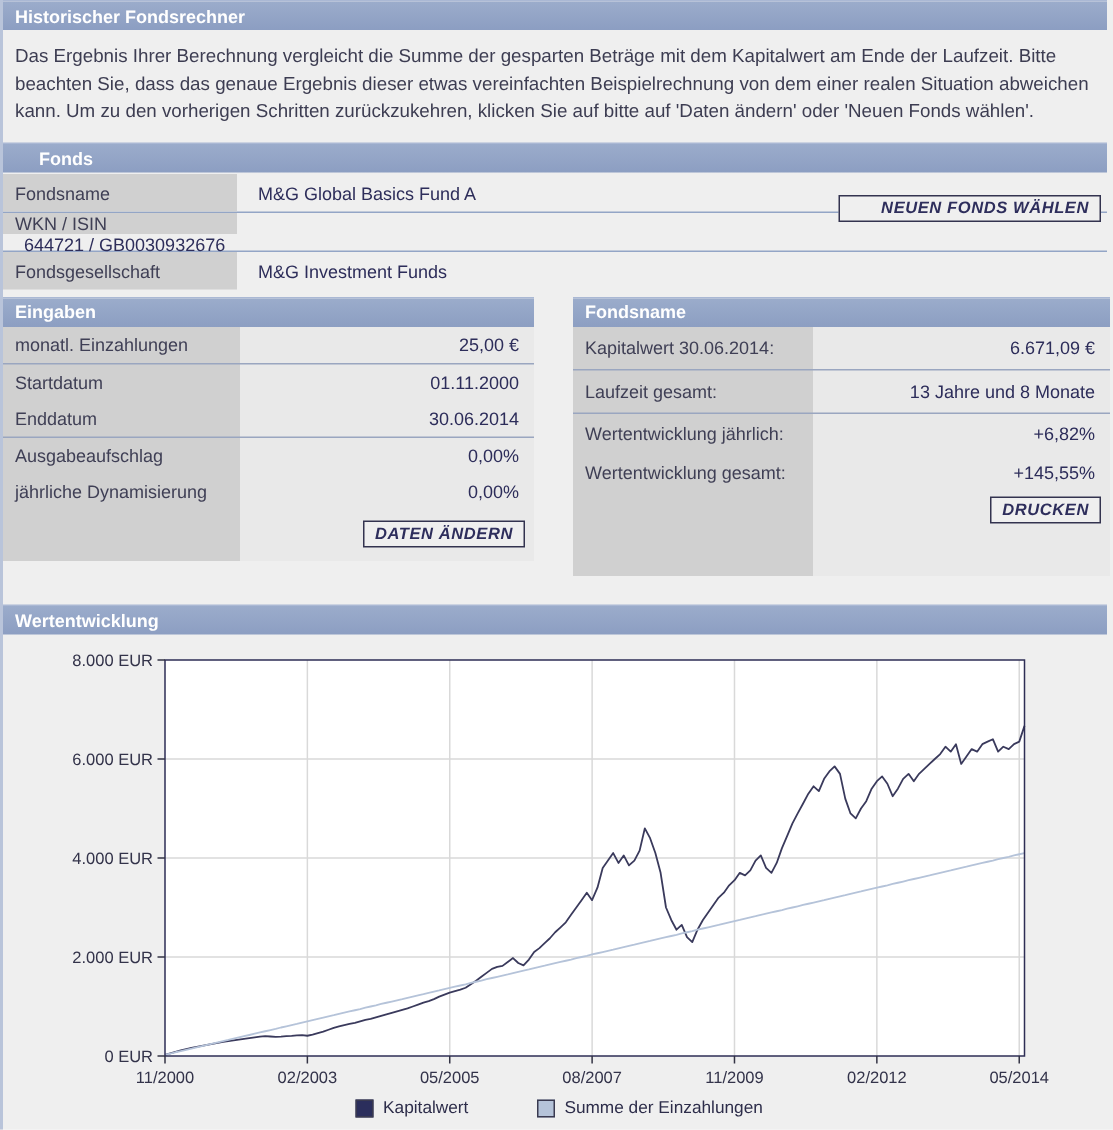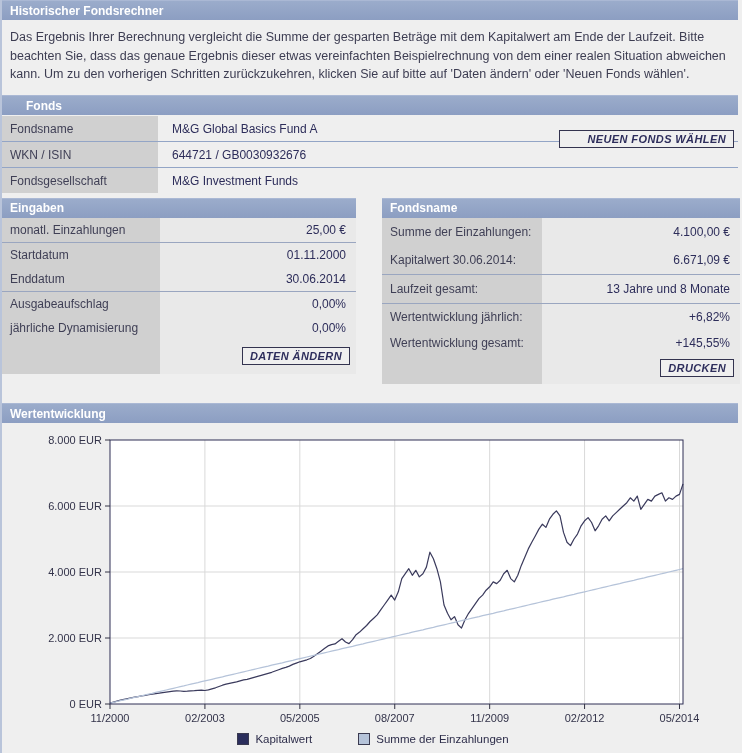"WKN / ISIN" div.frow { flex-direction: none -> column }
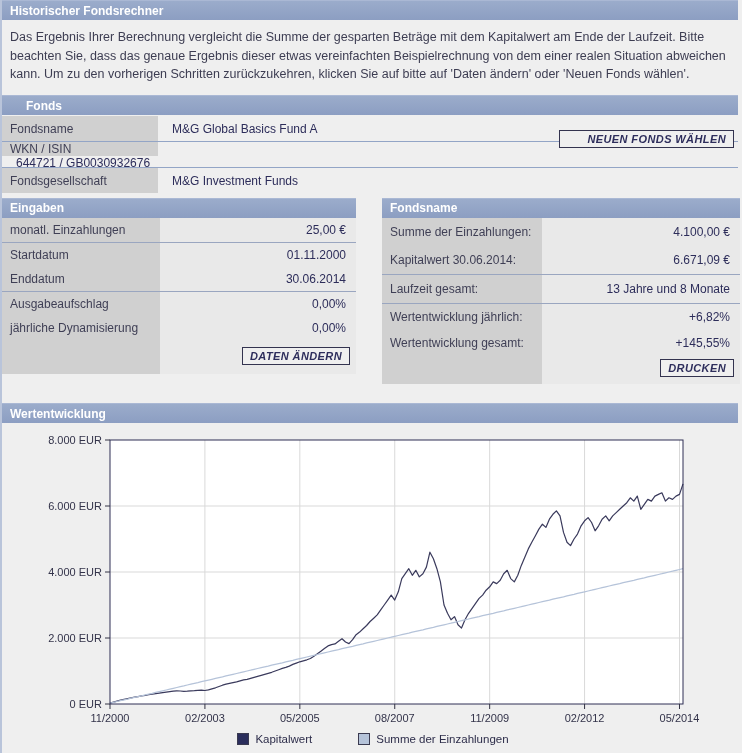"Summe der Einzahlungen:" div.prow { html: <div> <span>Summe der Einzahlungen:</span> <span>4.100,00 €</span> </div> -> none }
